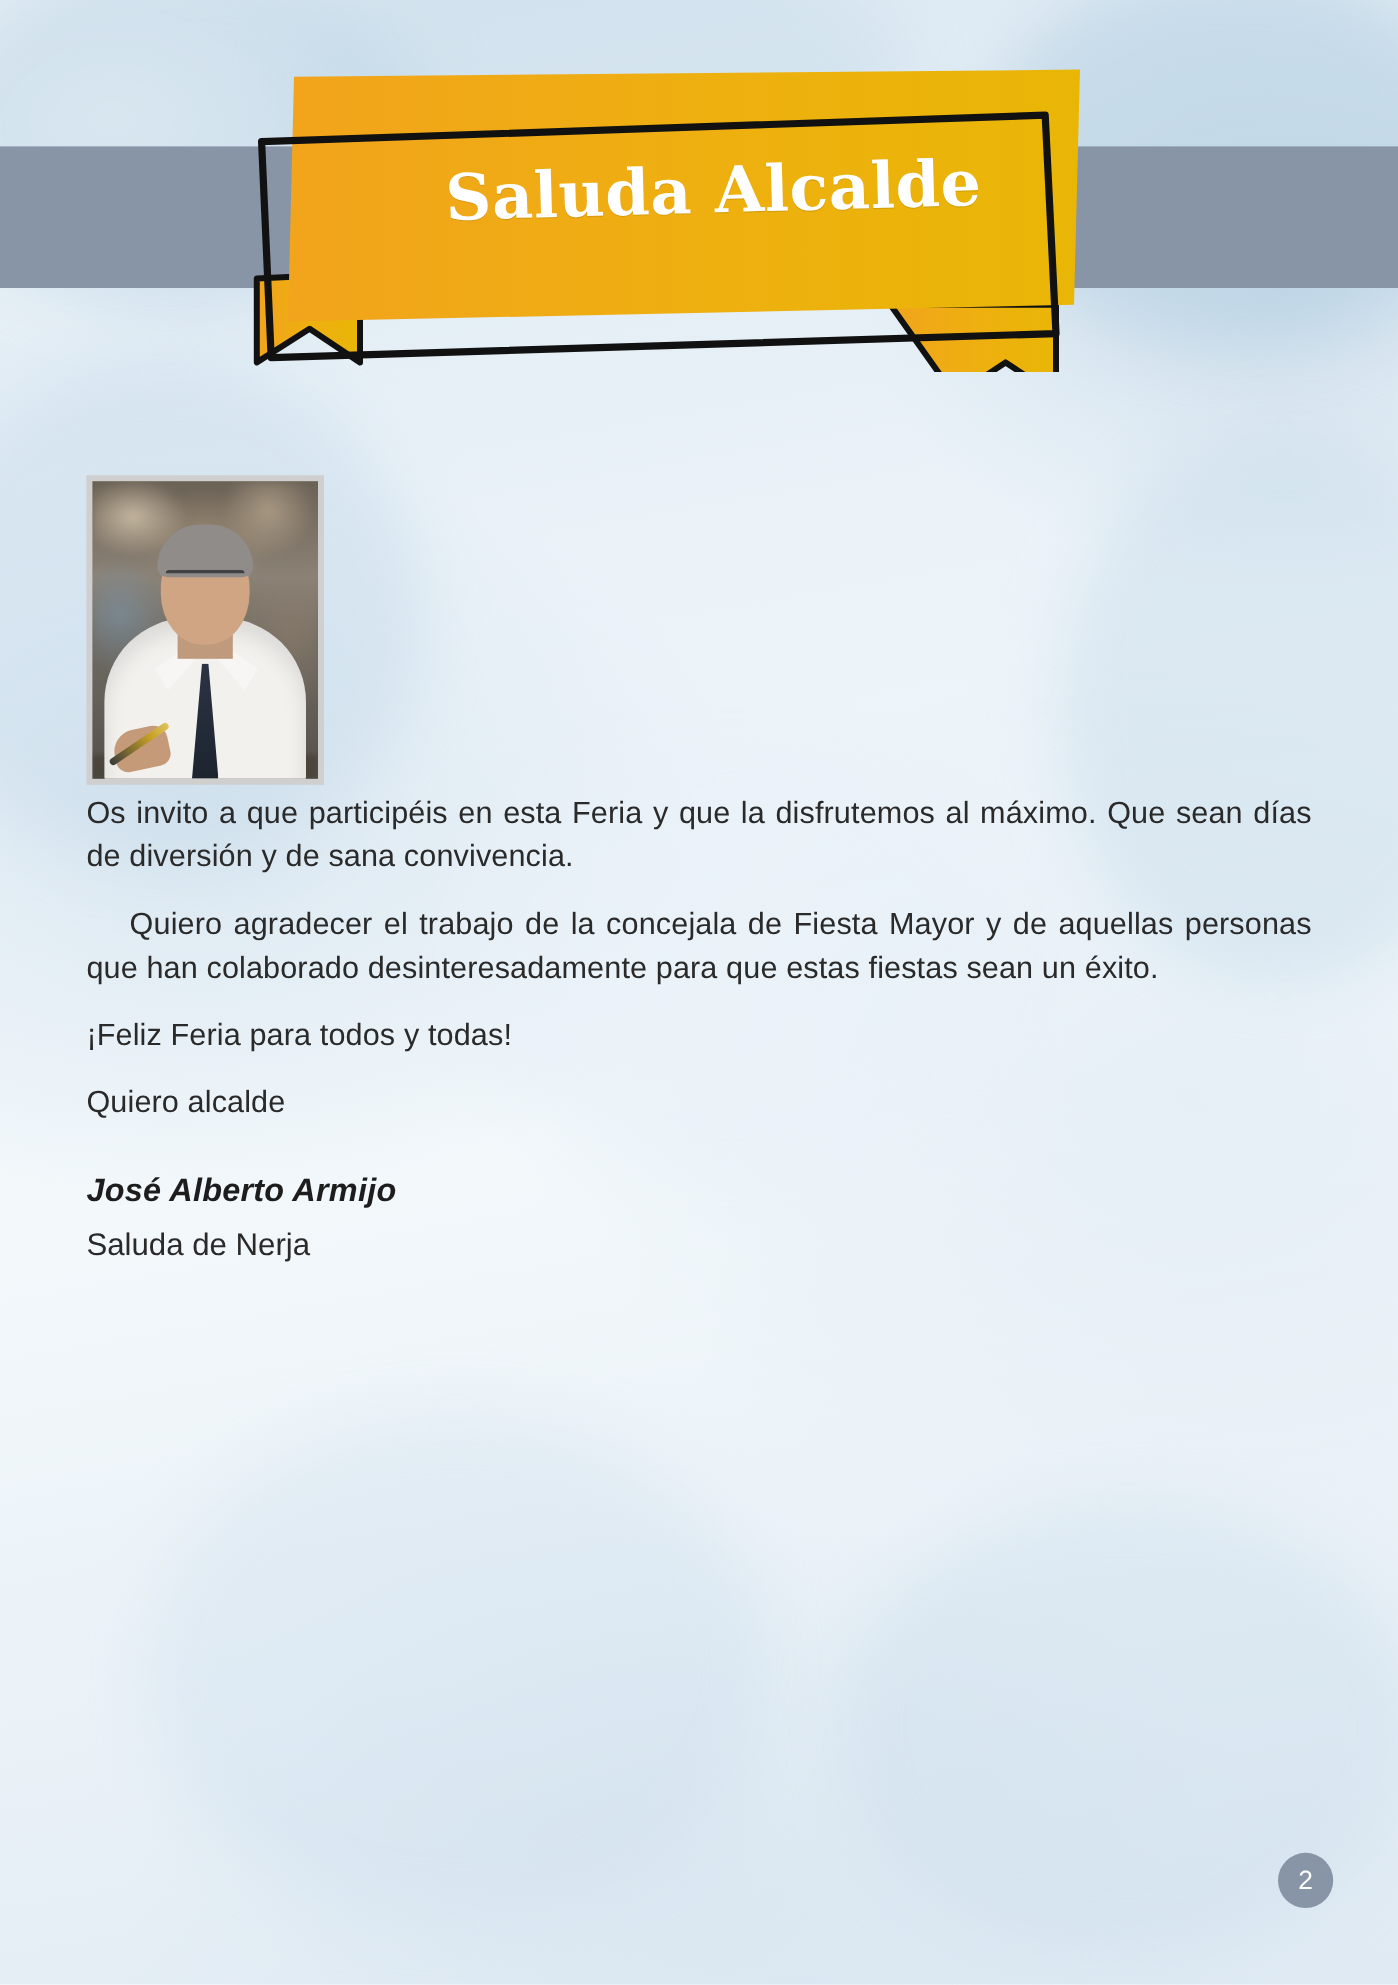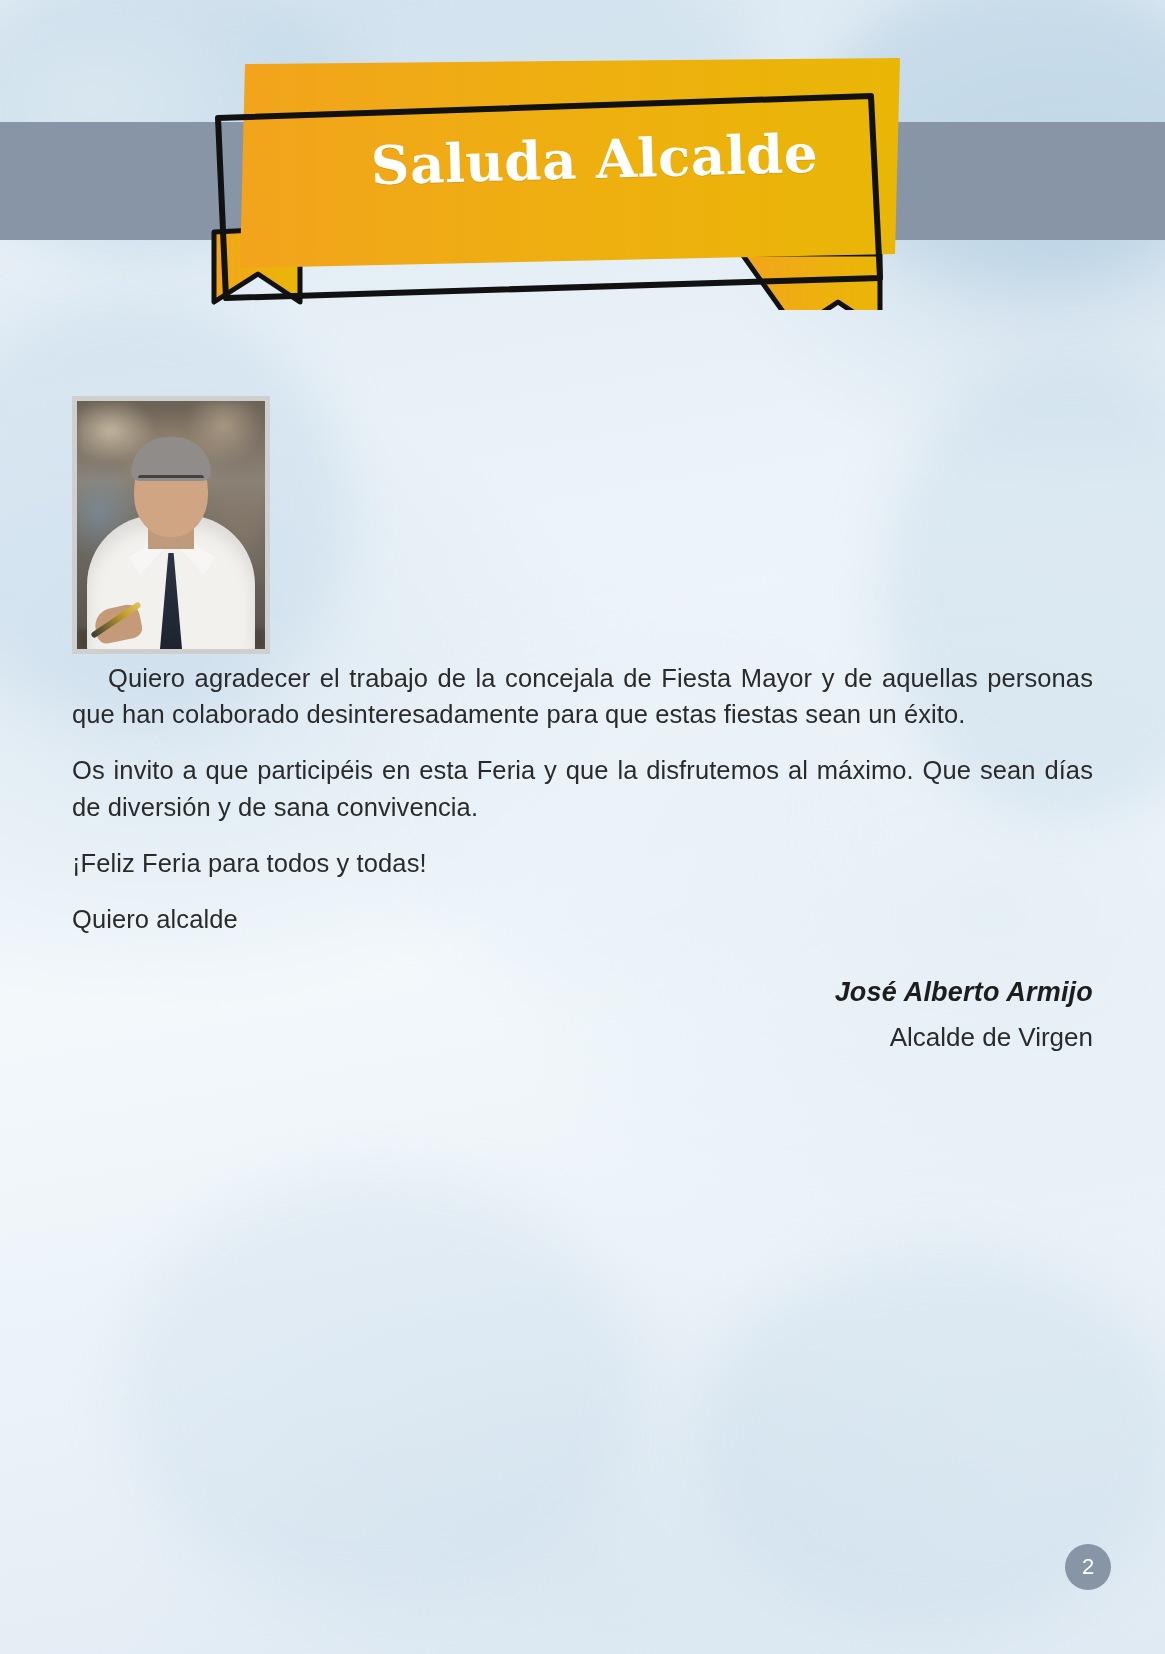"Quiero agradecer el trabajo de" p.body { order: before "Os invito a que participéis" -> after "Os invito a que participéis" }
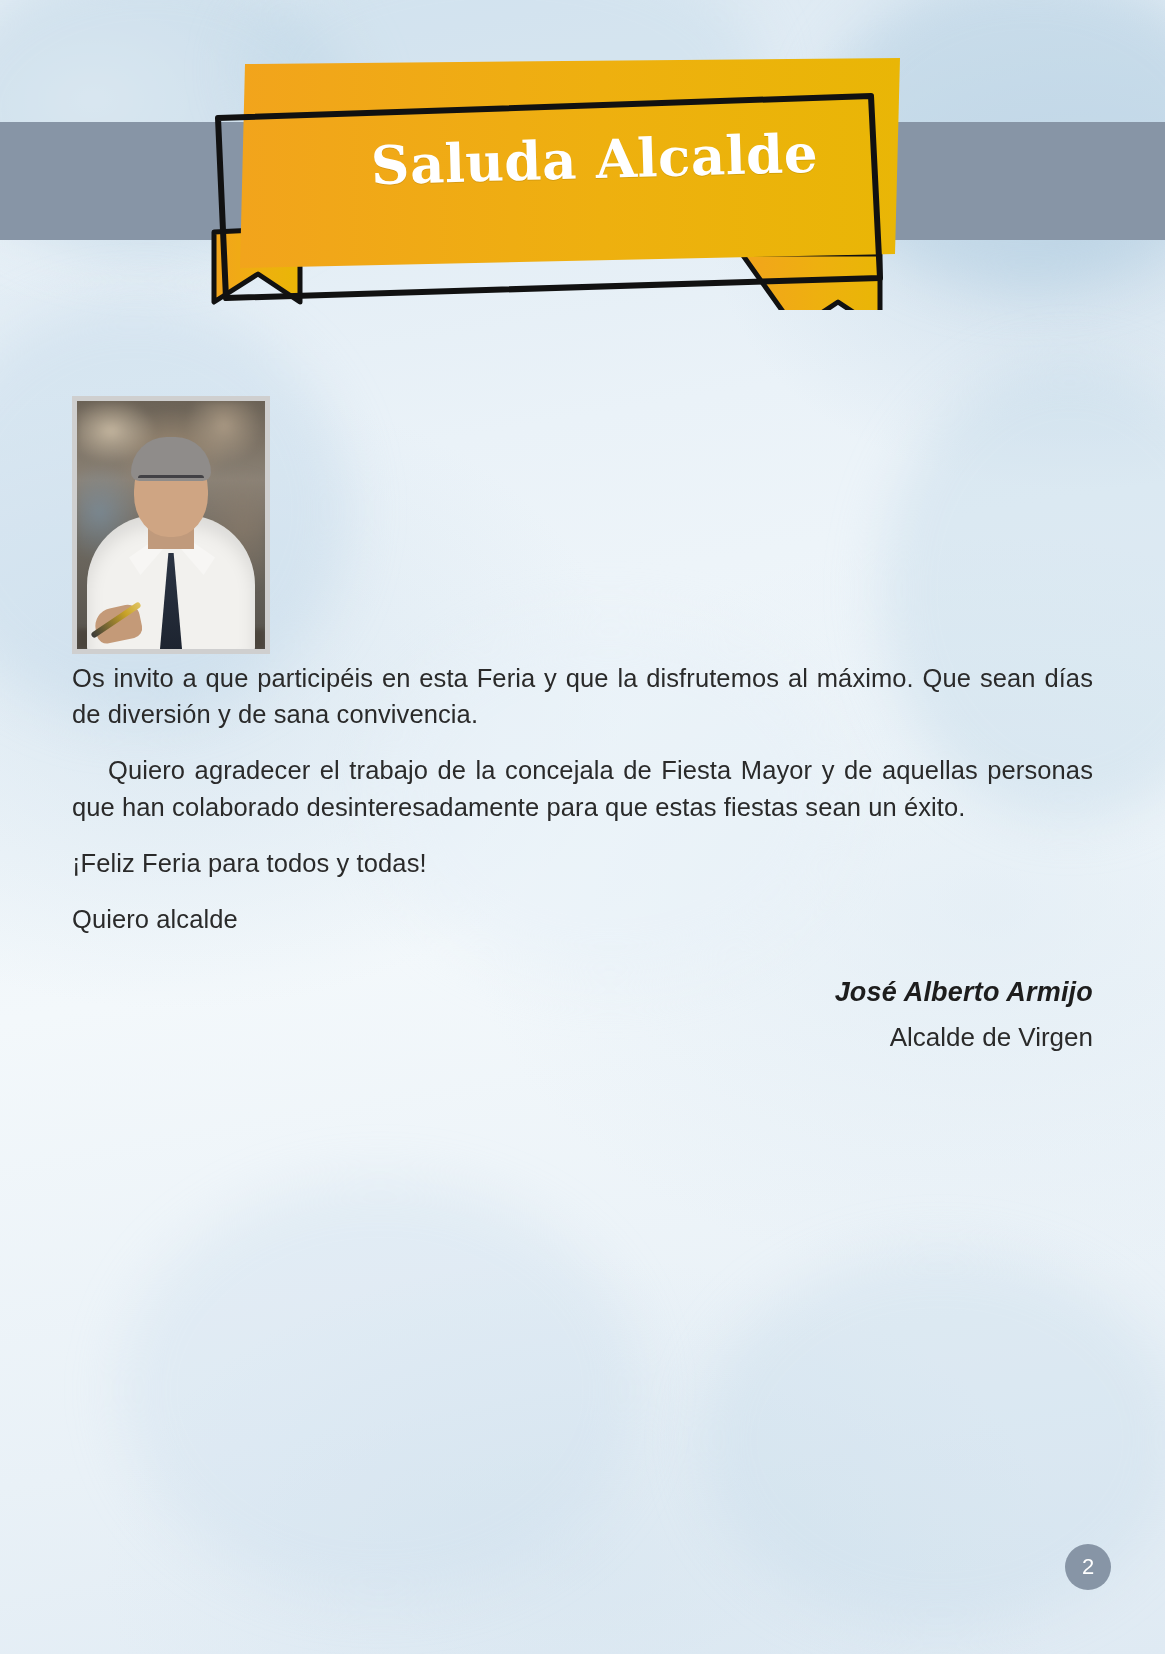"José Alberto Armijo" .sign { text-align: right -> none }
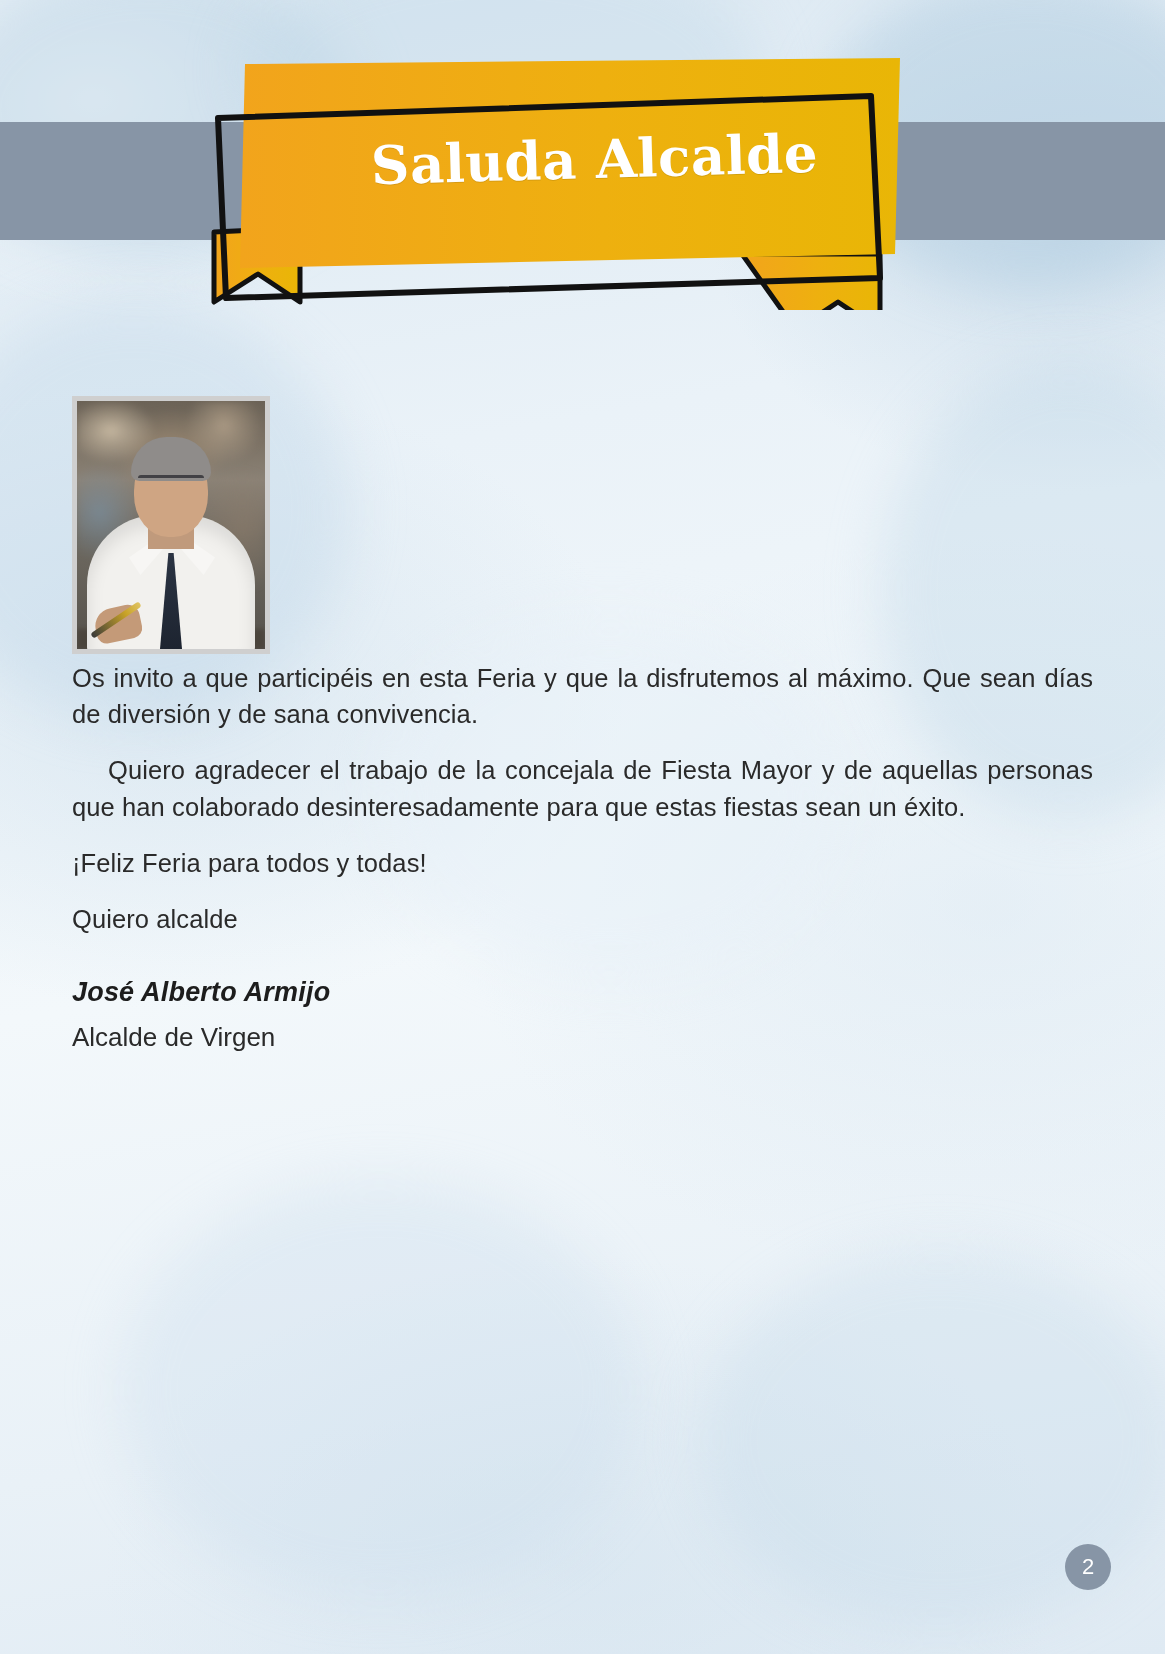"Alcalde de Virgen" div.role { text: Alcalde de Virgen -> Saluda de Nerja }
